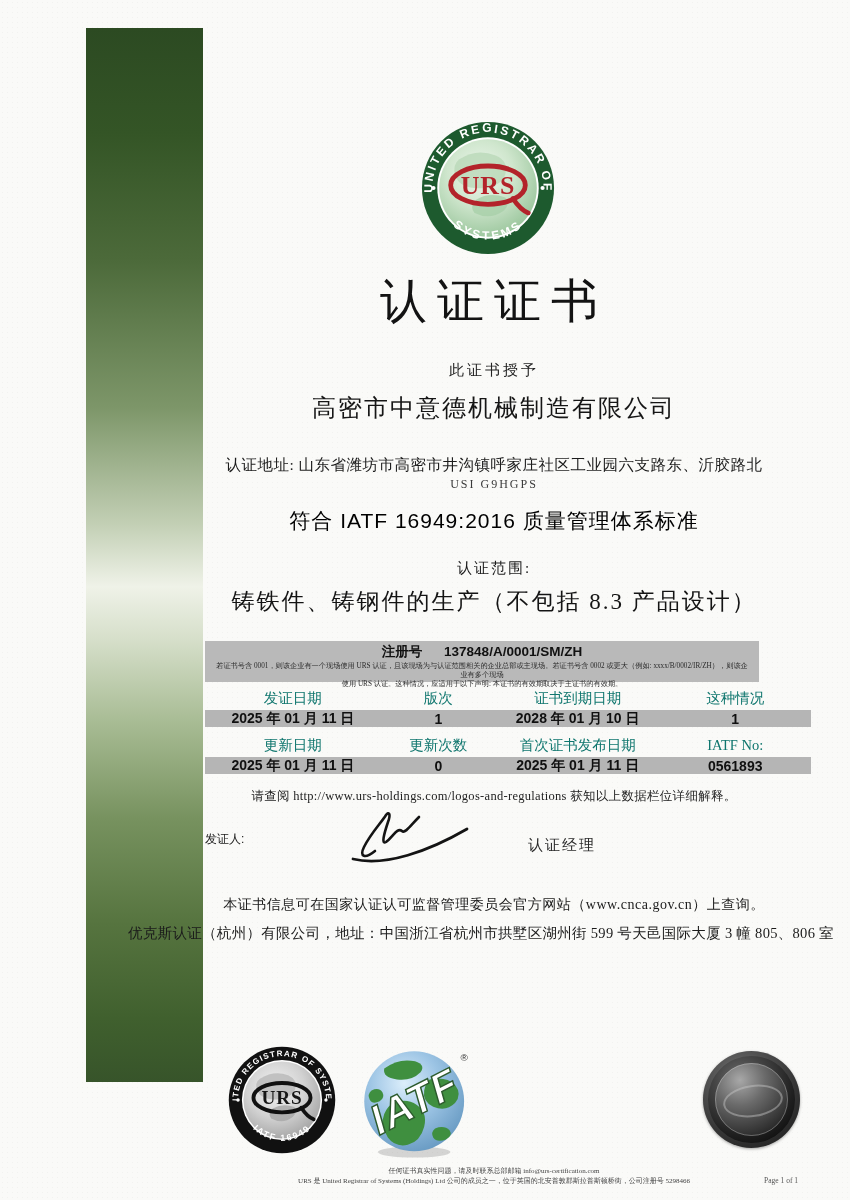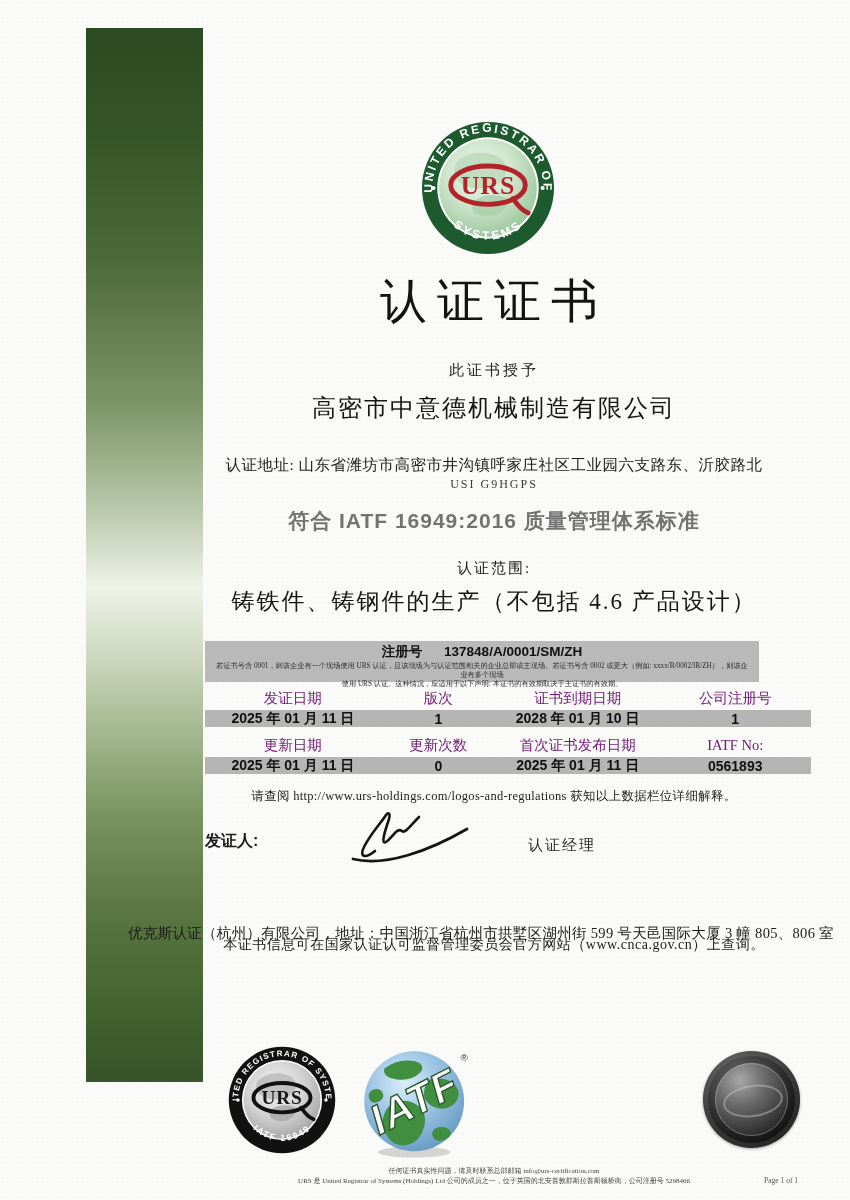"符合 IATF 16949:2016 质量管理体系标准" .standard-line { color: #737373 -> #000000; font-weight: bold -> normal }
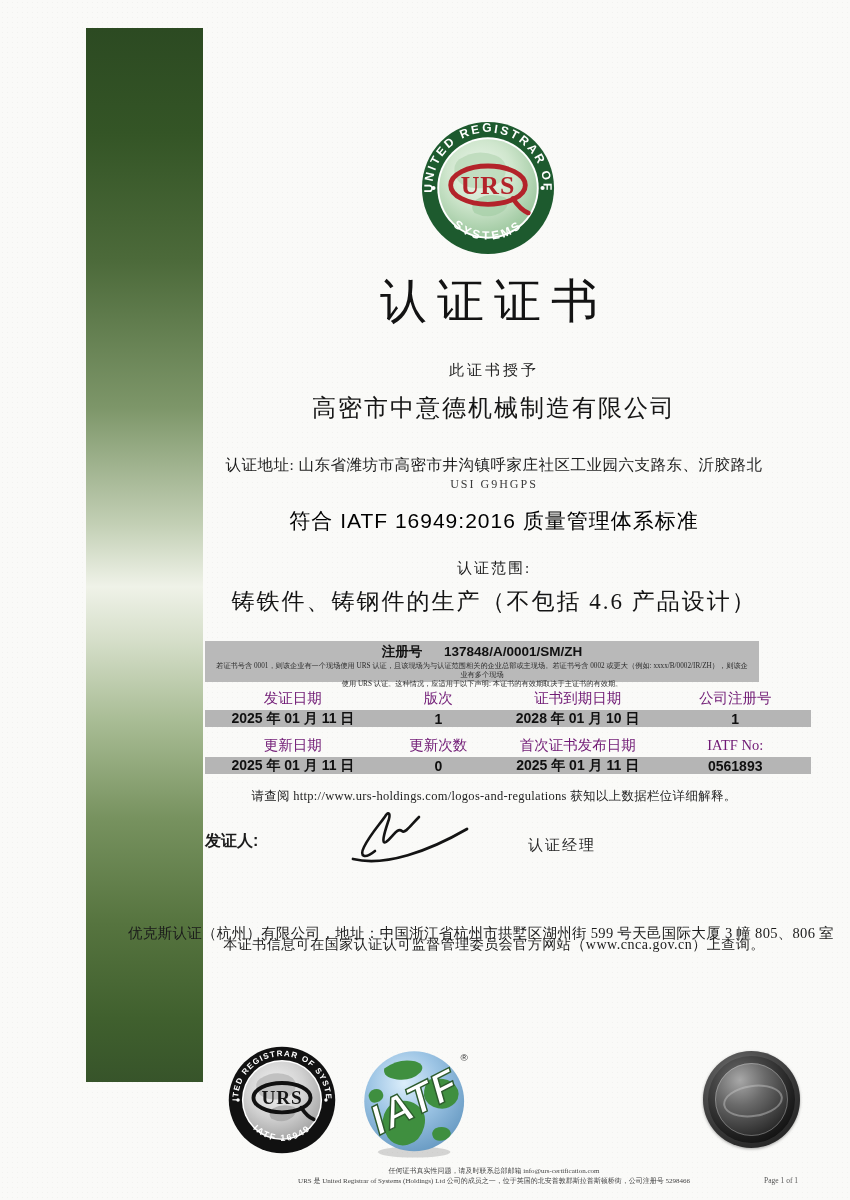"铸铁件、铸钢件的生产（不包括 4.6 产品设计）" div.abs { text: 4.6 -> 8.3 }
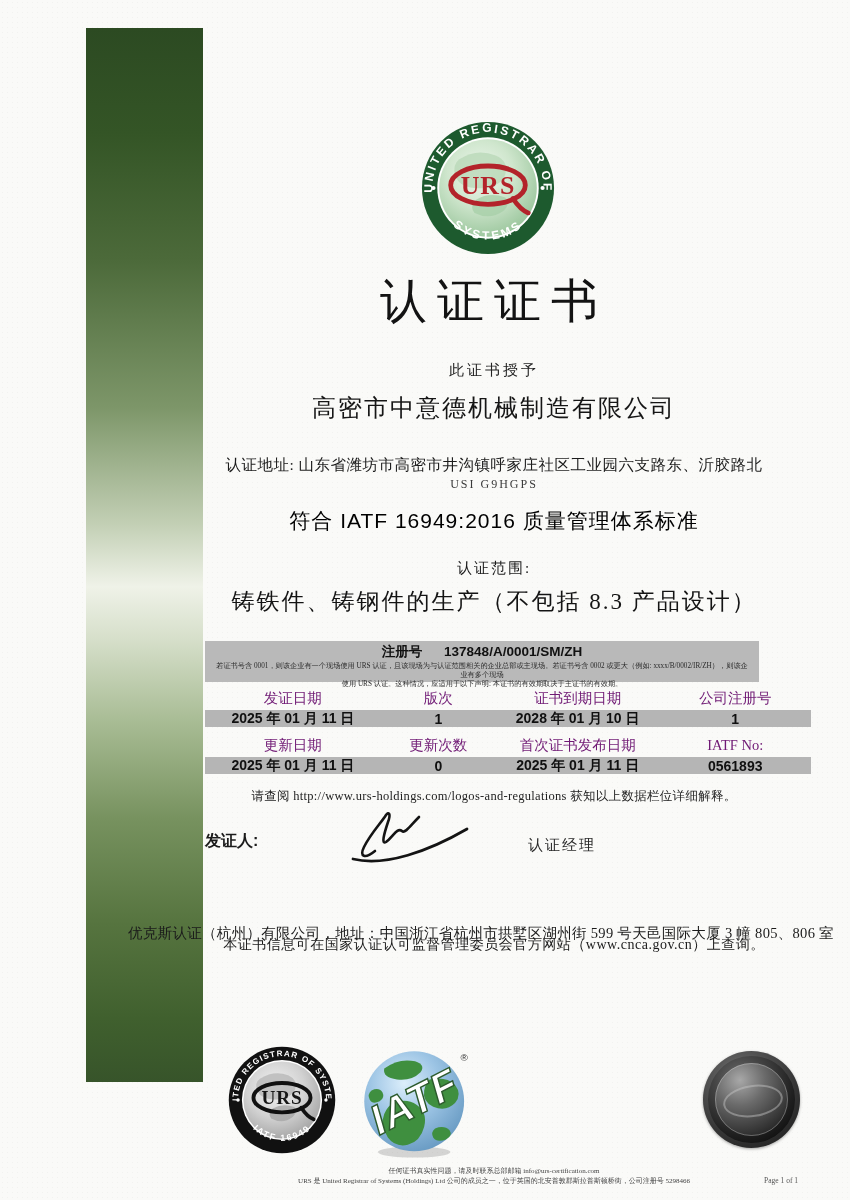"发证日期" .trow.head { color: #701a75 -> #0f766e }
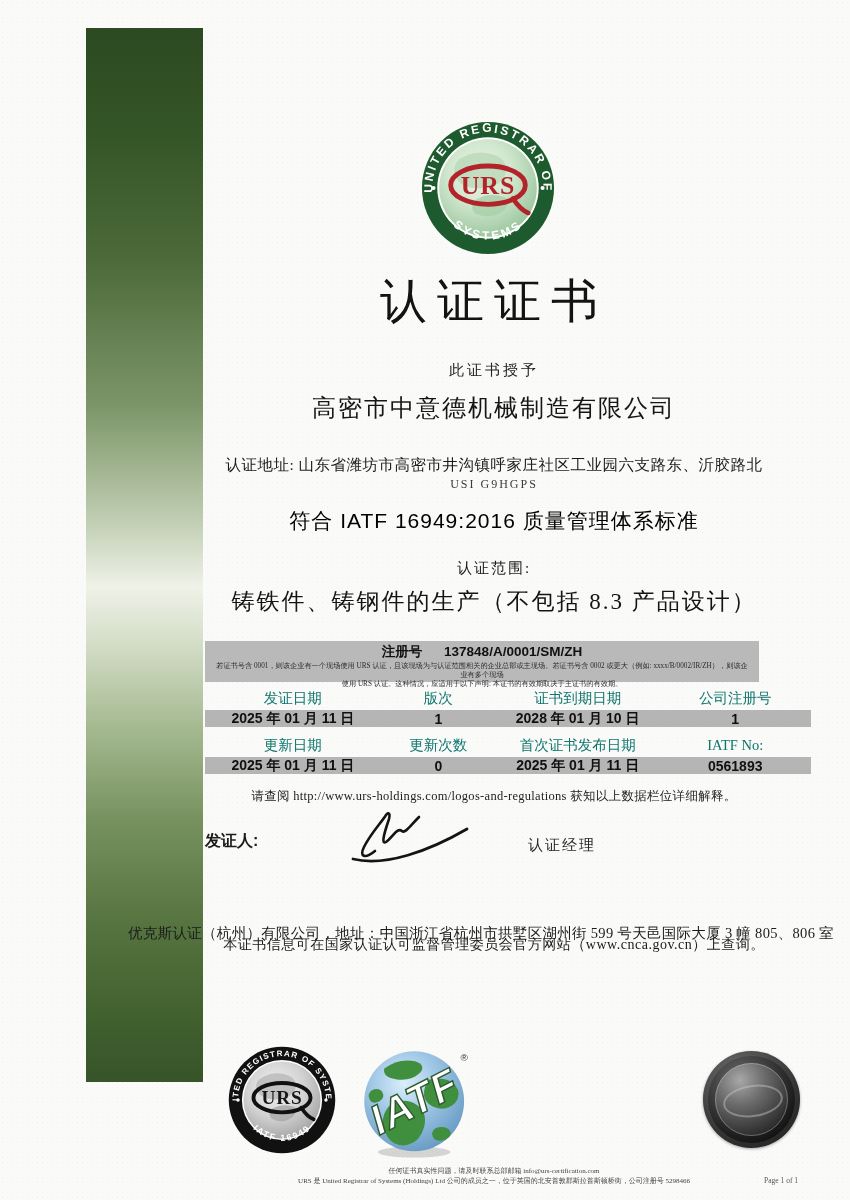"公司注册号" span { text: 公司注册号 -> 这种情况 }
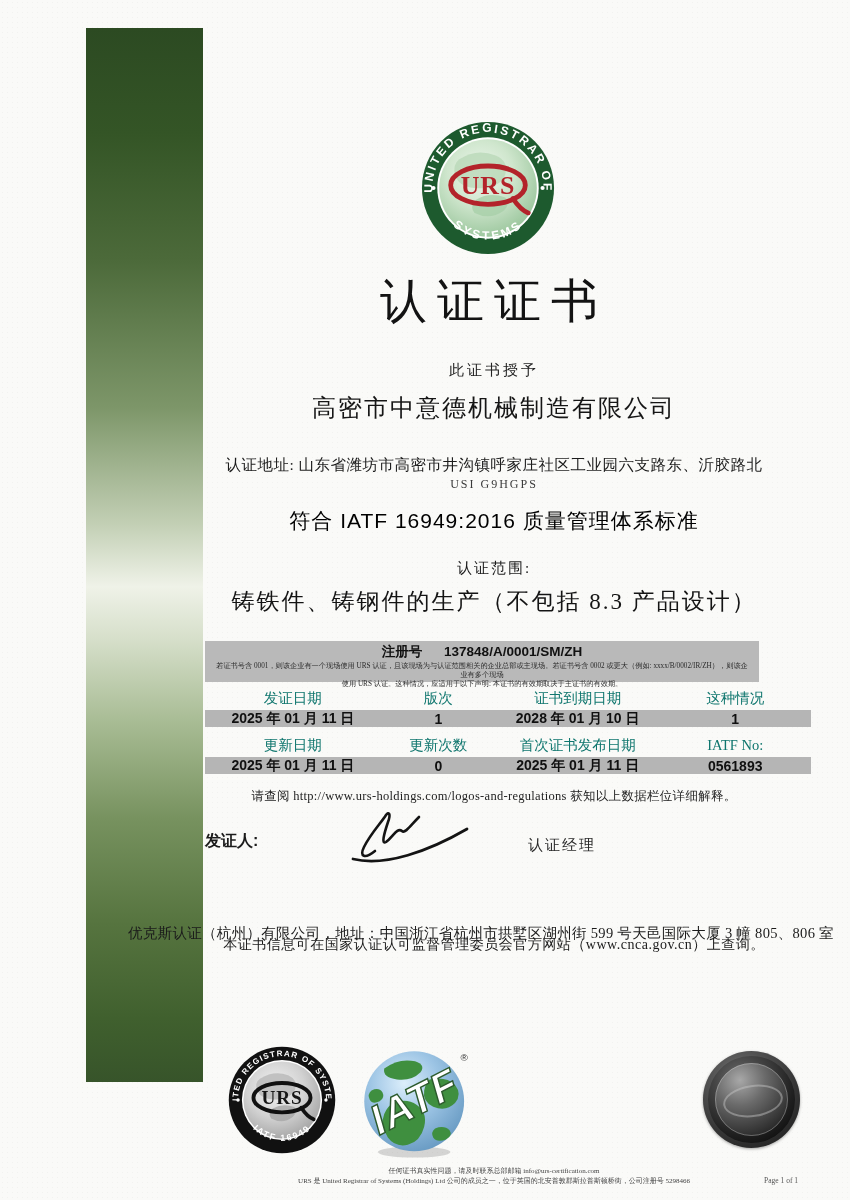"发证人:" .issuer-label { font-size: 16px -> 12px; font-weight: bold -> normal }
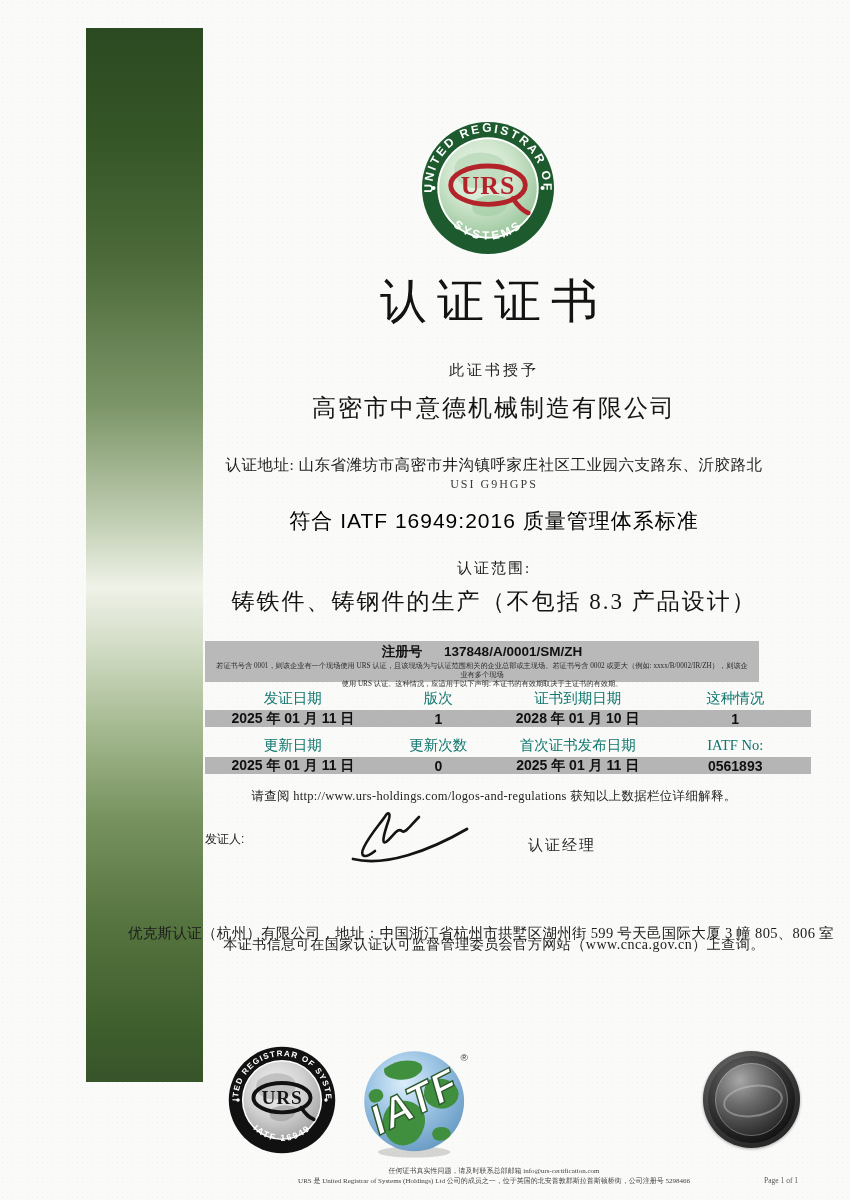"本证书信息可在国家认证认可监督管理委员会官方网站（www.cnca.gov.cn" .cnca-note { top: 936px -> 896px }
